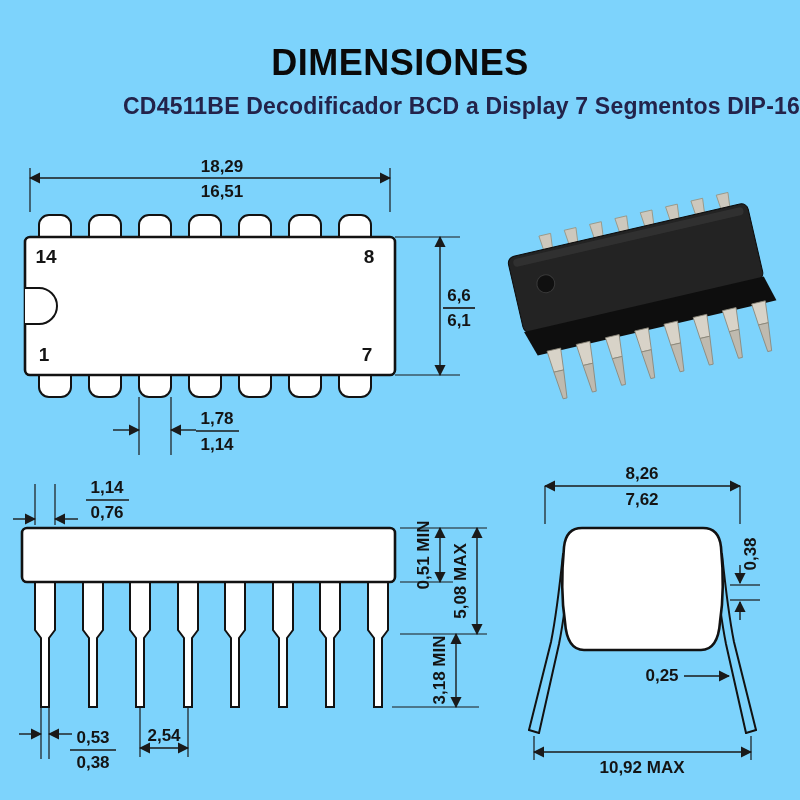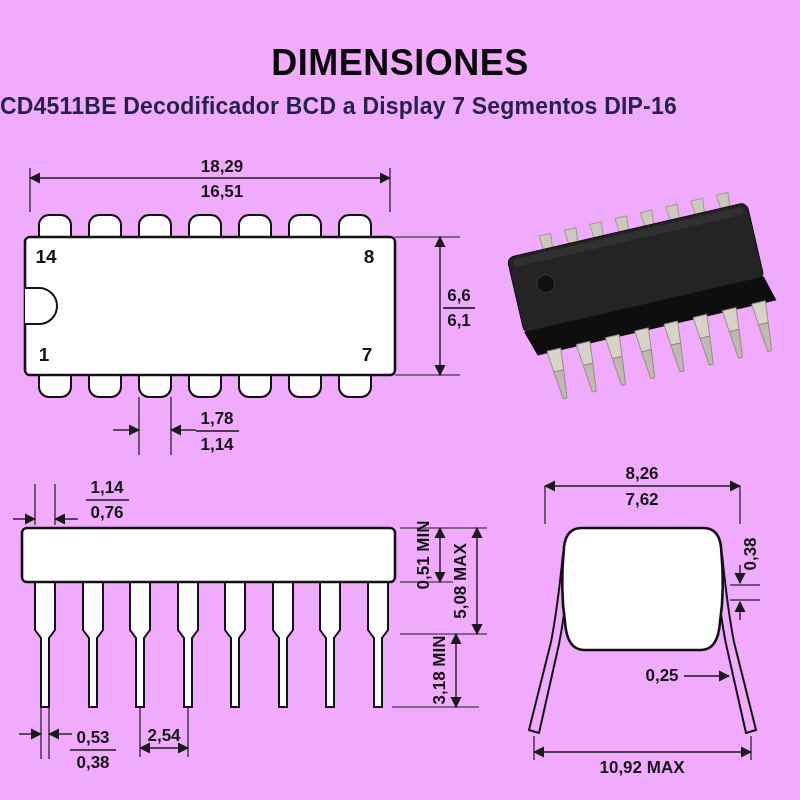"DIMENSIONES" .page { background: #f0abfc -> #7dd3fc }
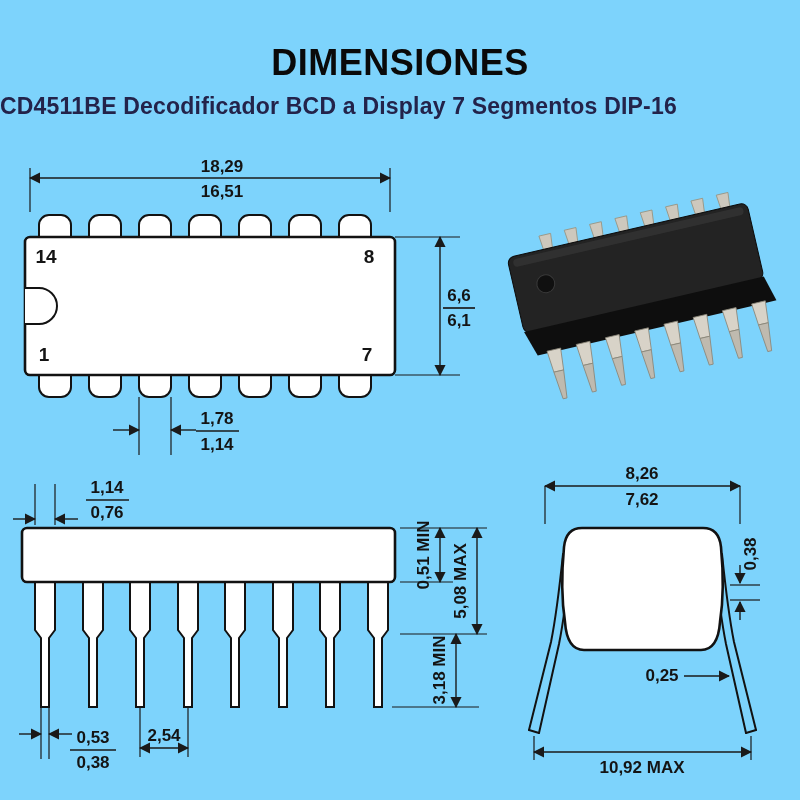"CD4511BE Decodificador BCD a Display" .subtitle { text-align: left -> right }
